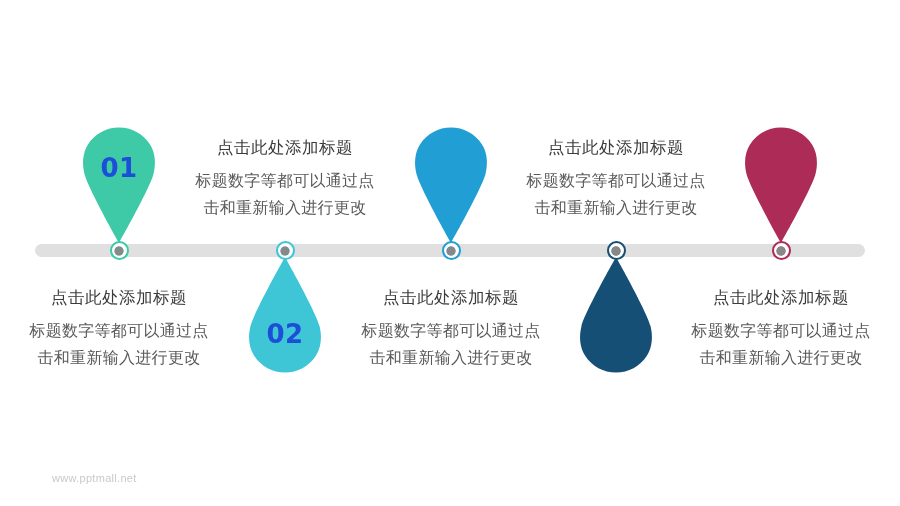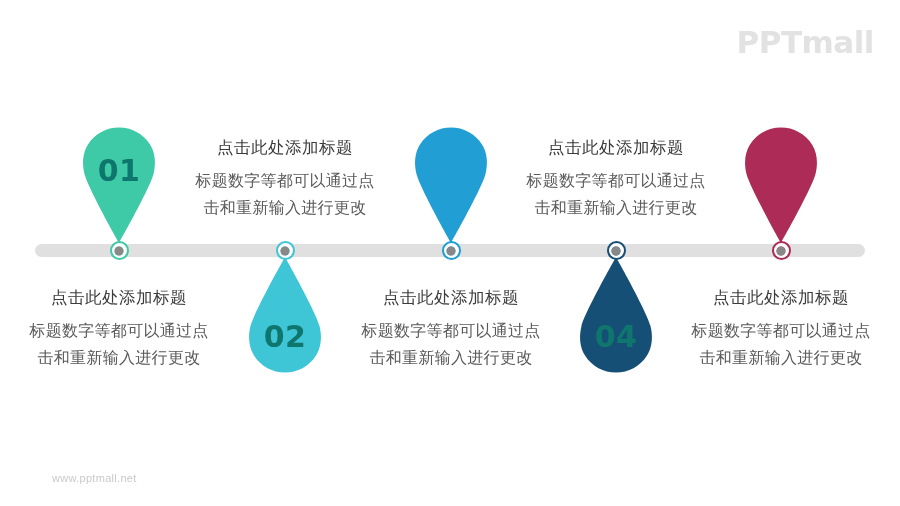"PPTmall" div.brand-logo { html: <div>PPTmall</div> -> none }
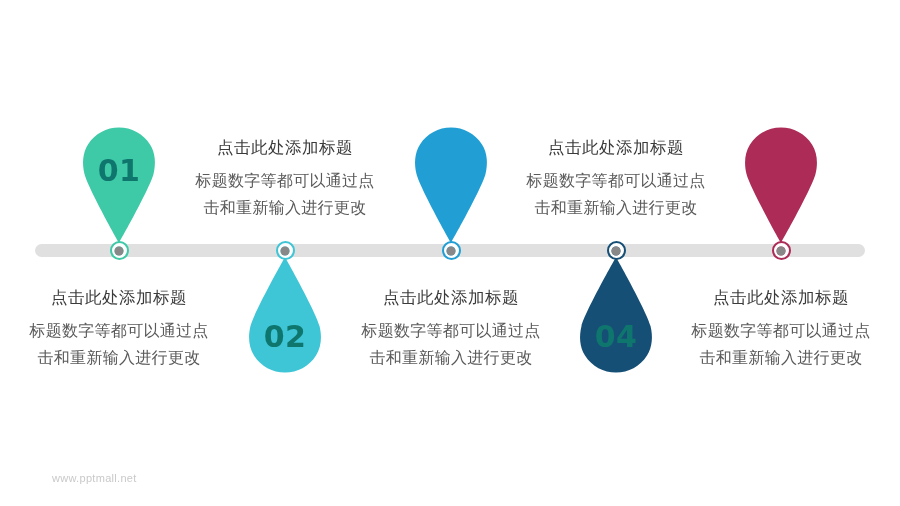"01" .pin-num { color: #0f766e -> #1d4ed8; font-size: 30px -> 26px }
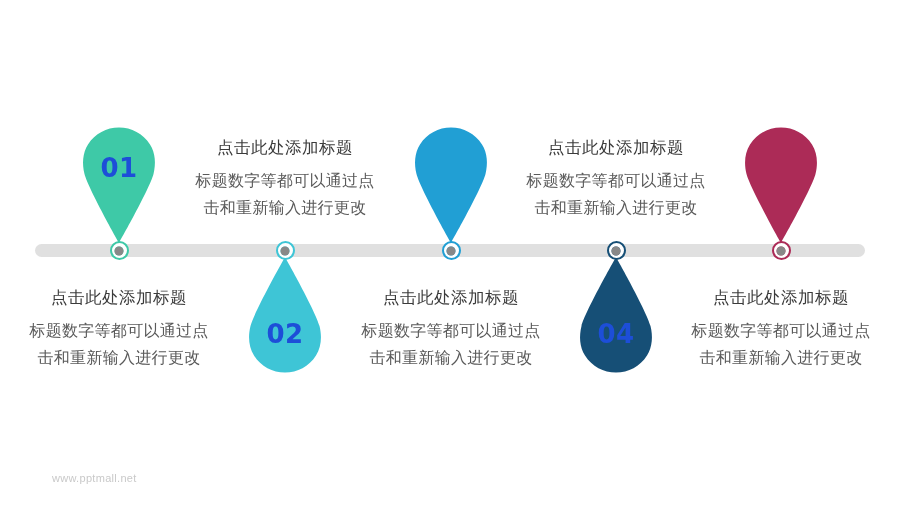"04" div.pin-num { html: <div>04</div> -> none }
